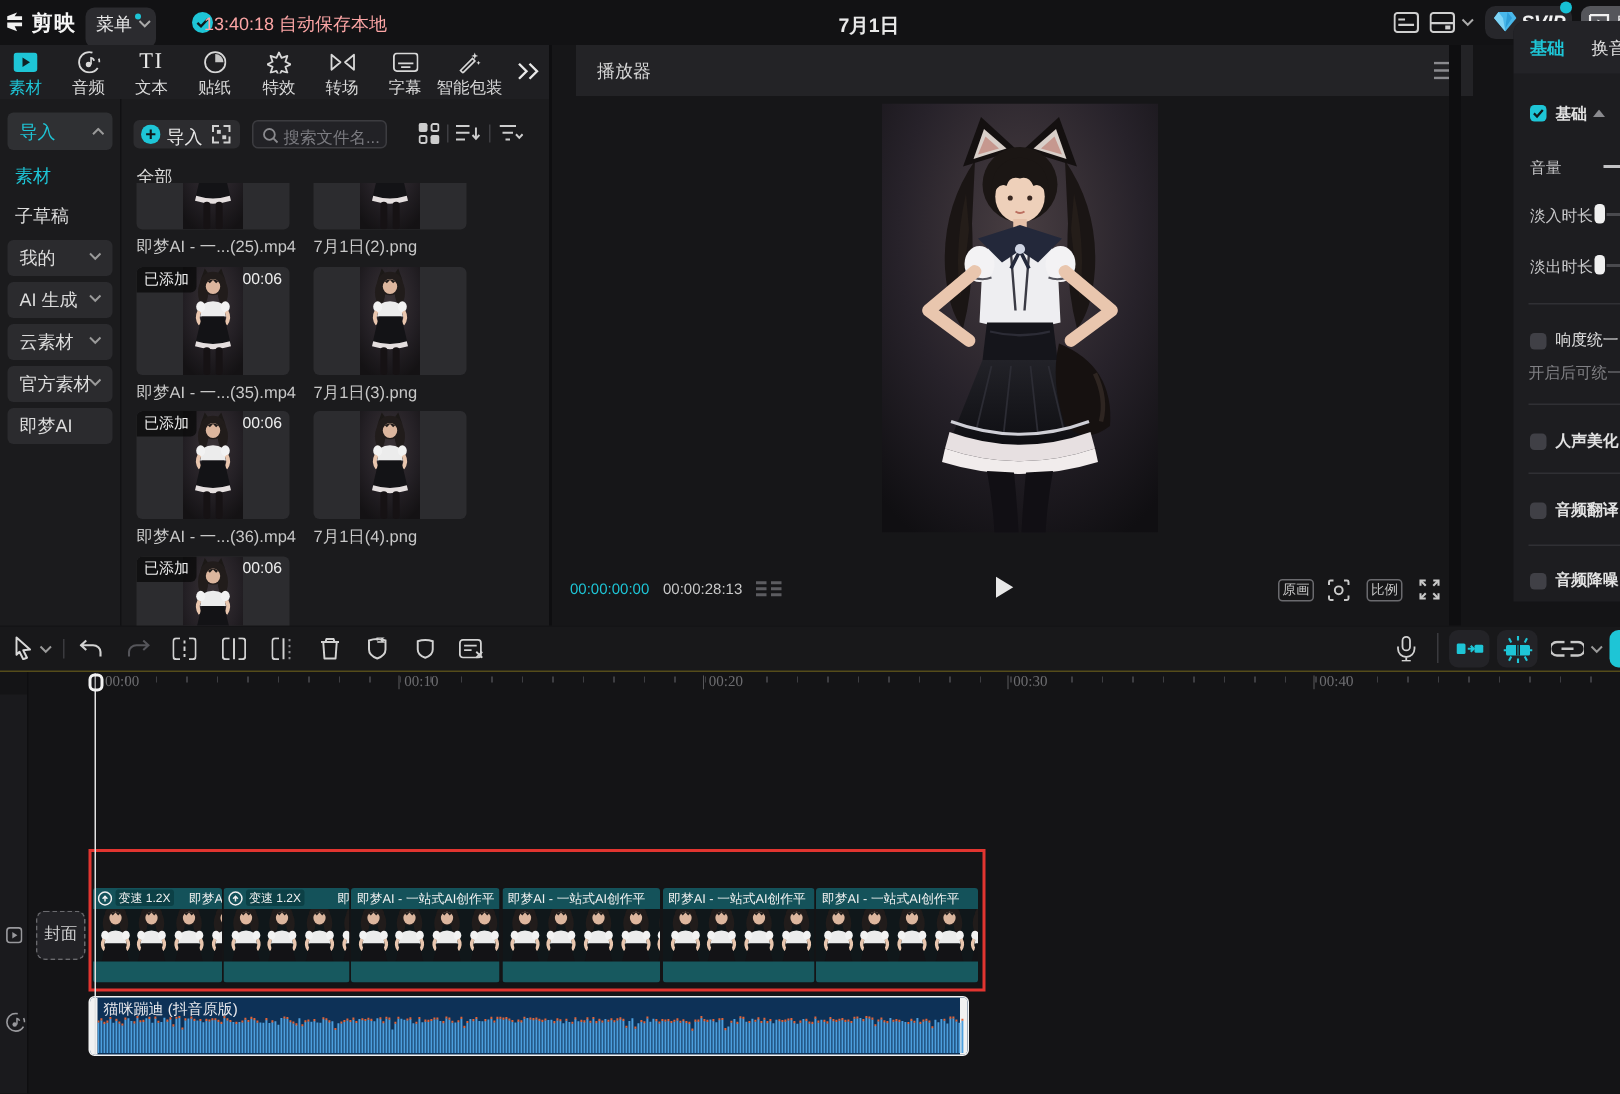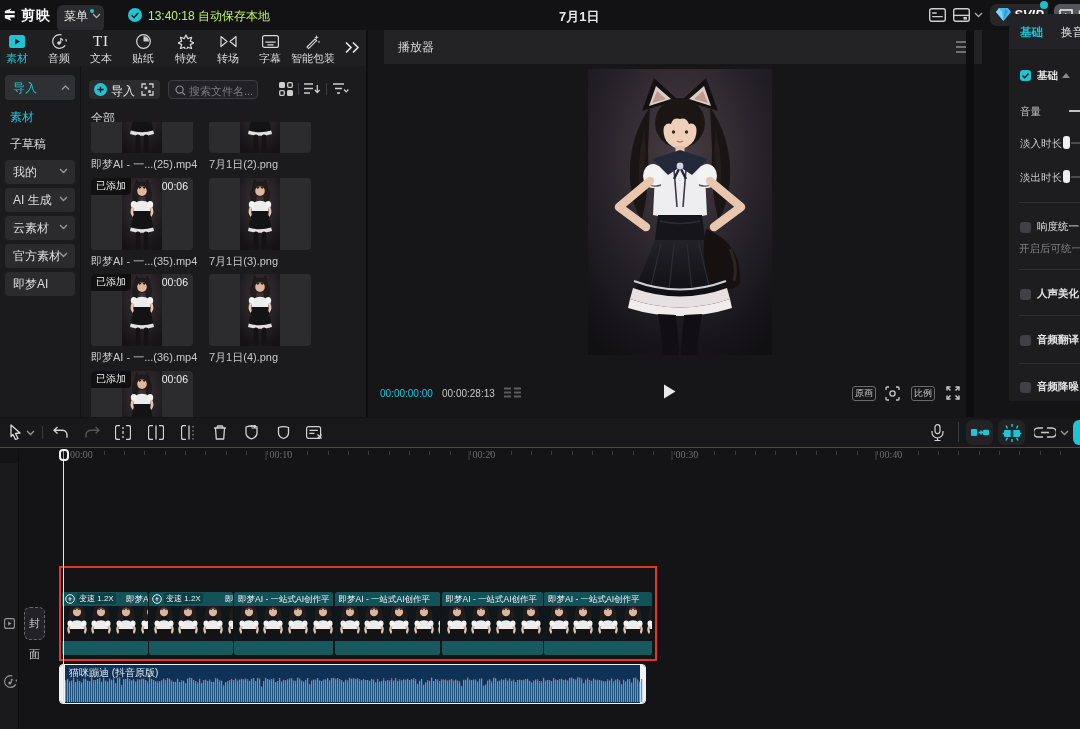"13:40:18 自动保存本地" div.abs { color: #bef264 -> #fca5a5; left: 148px -> 136px }
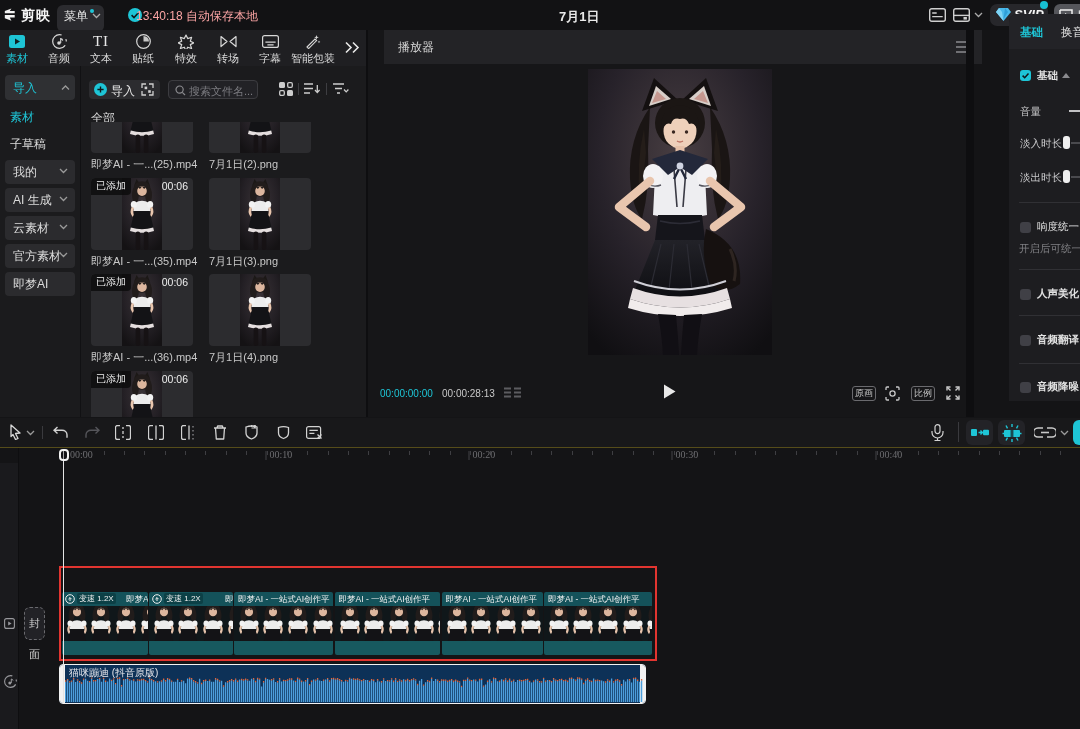"封面" div.abs { width: 21px -> 33px }
